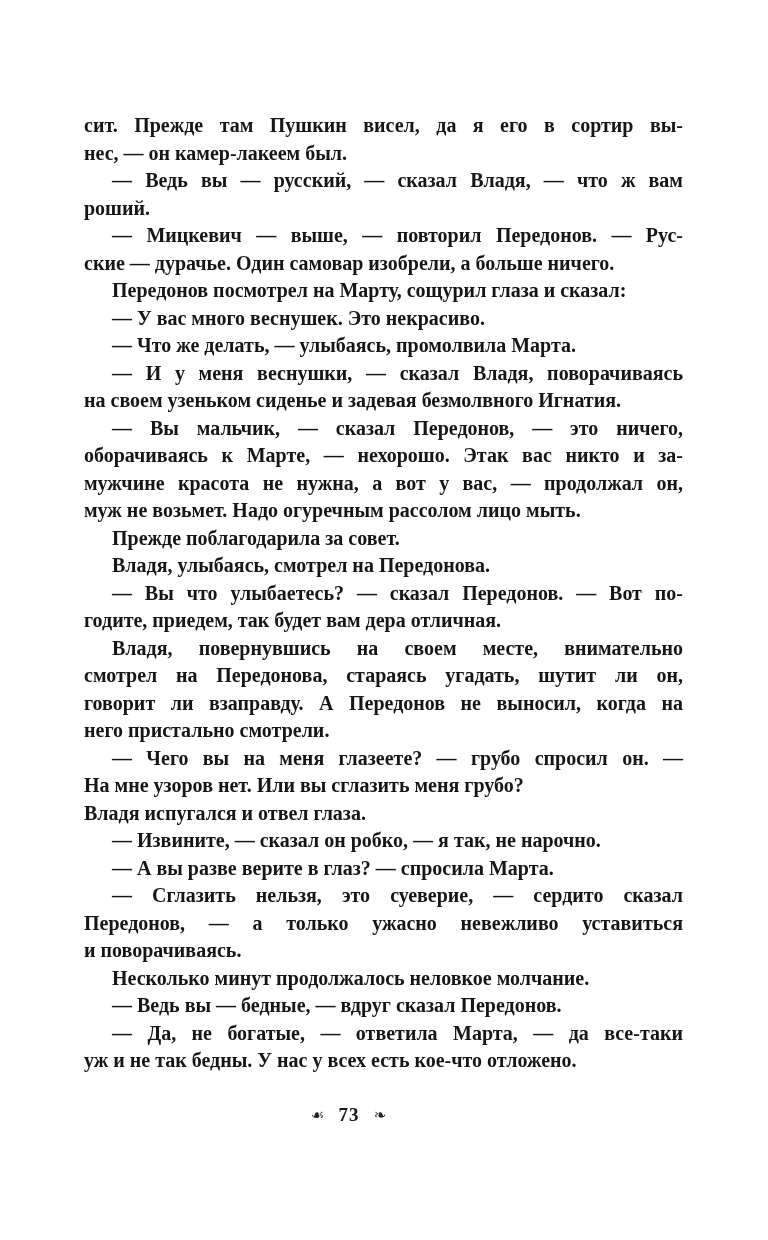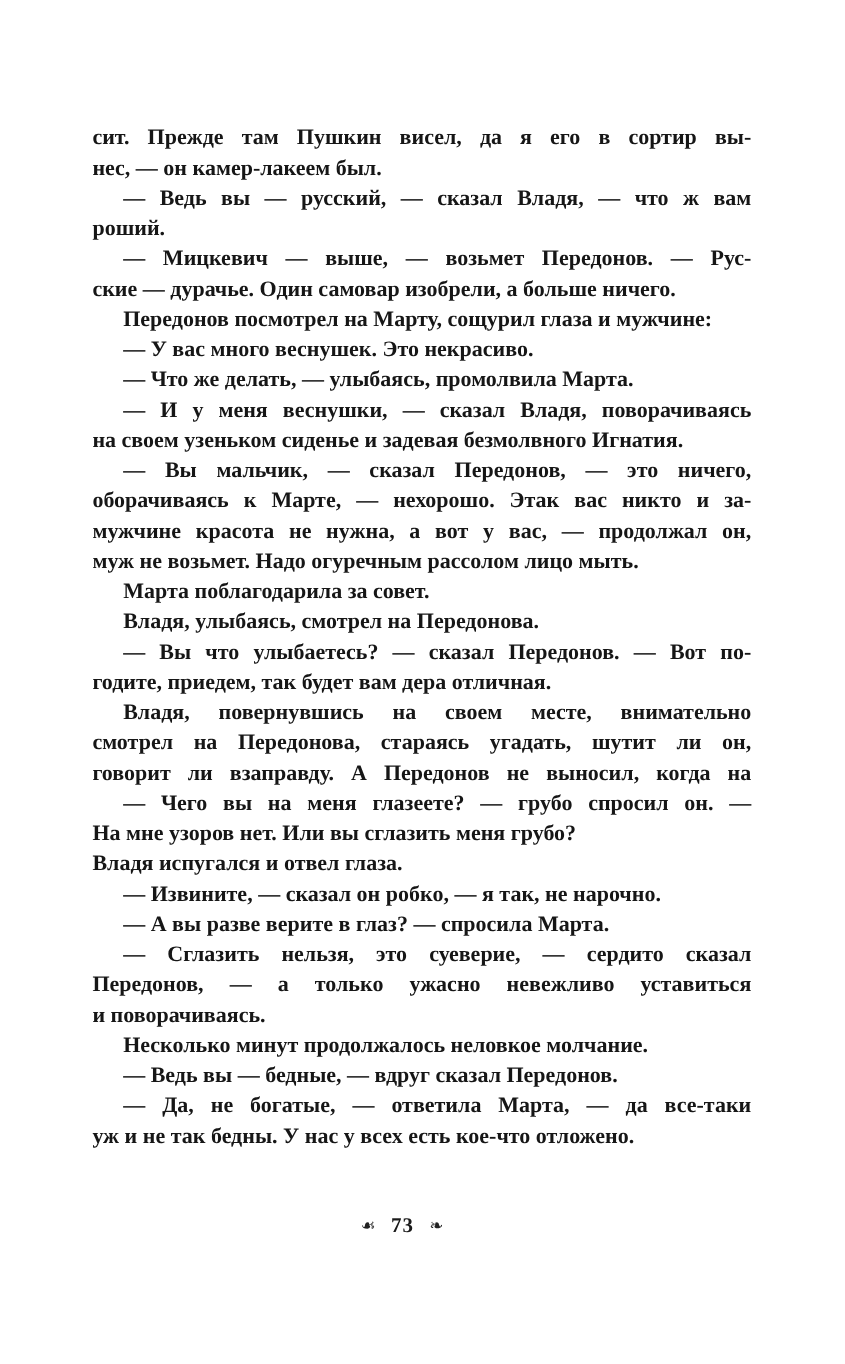"— Мицкевич — выше, —" div.line { text: возьмет -> повторил }
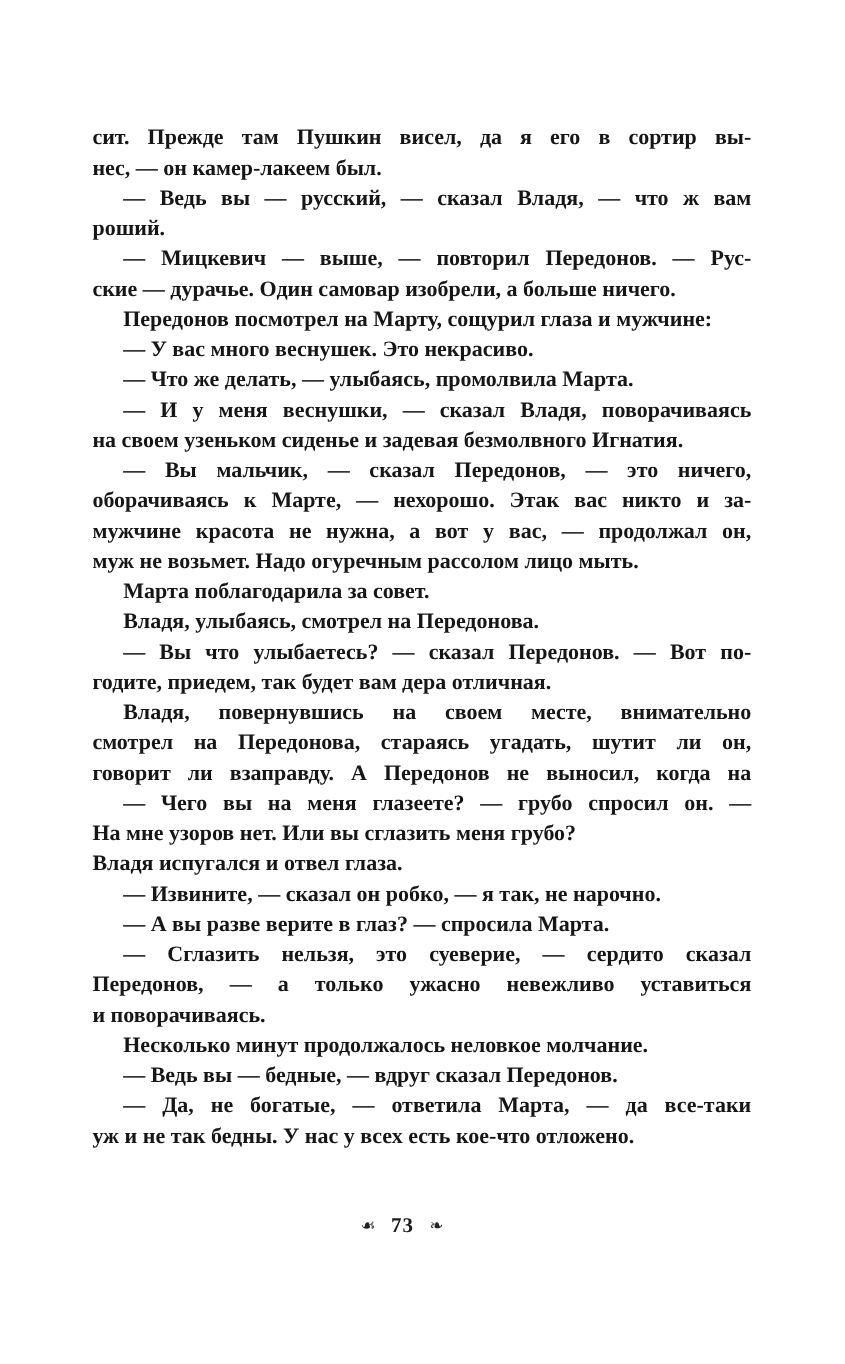"Передонов посмотрел на Марту, сощурил" div.line { text: мужчине -> сказал }
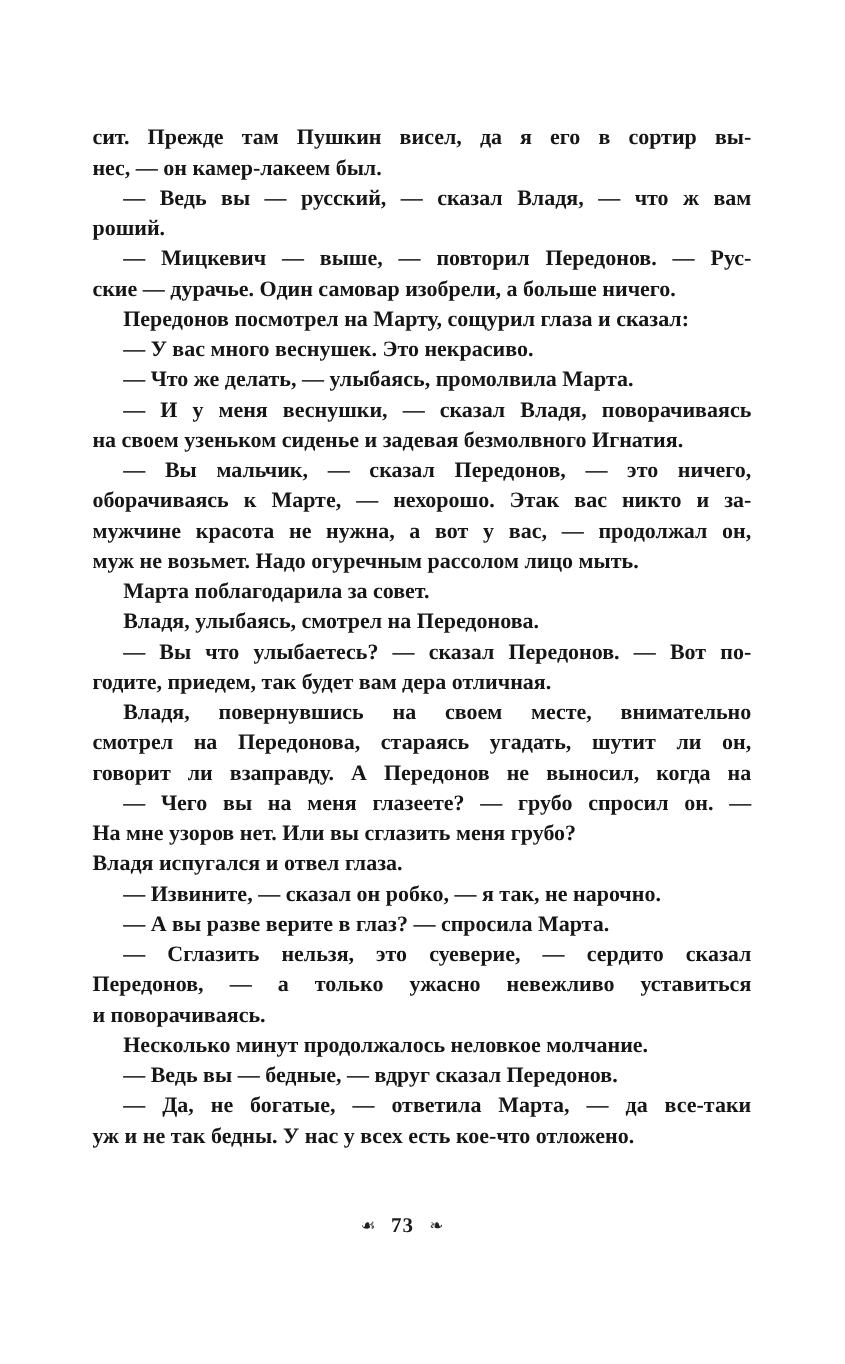"Марта поблагодарила за совет." div.line { text: Марта -> Прежде }
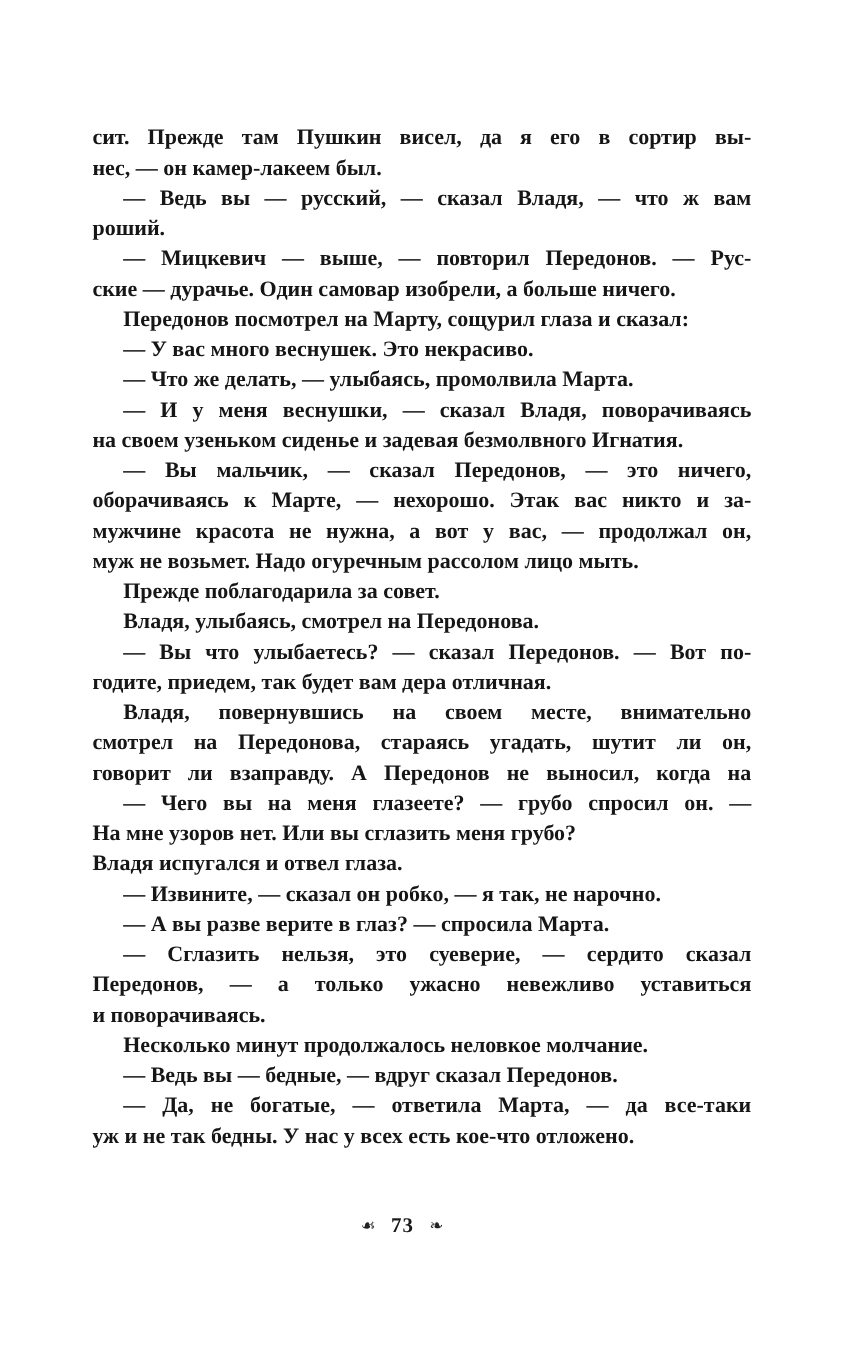"него пристально смотрели." div.line { html: none -> <div>него пристально смотрели.</div> }
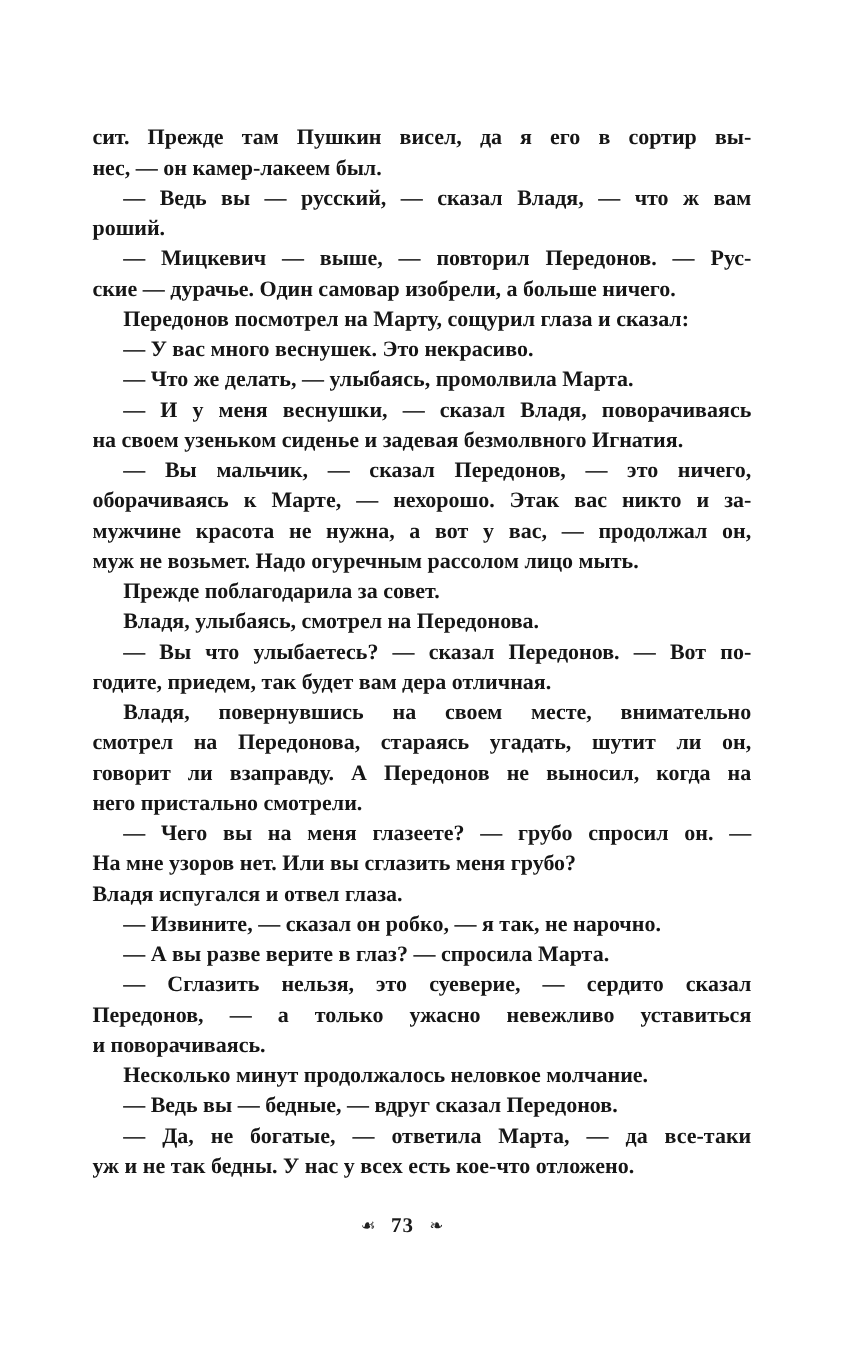"☙ 73 ❧" .footer { left: 17px -> 0 }
